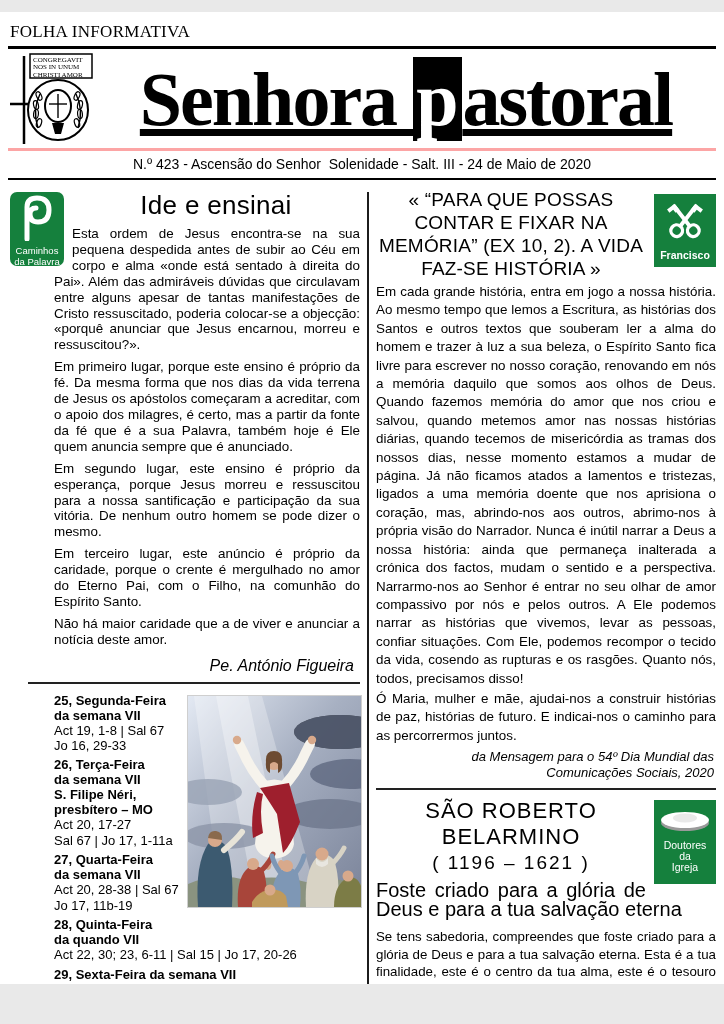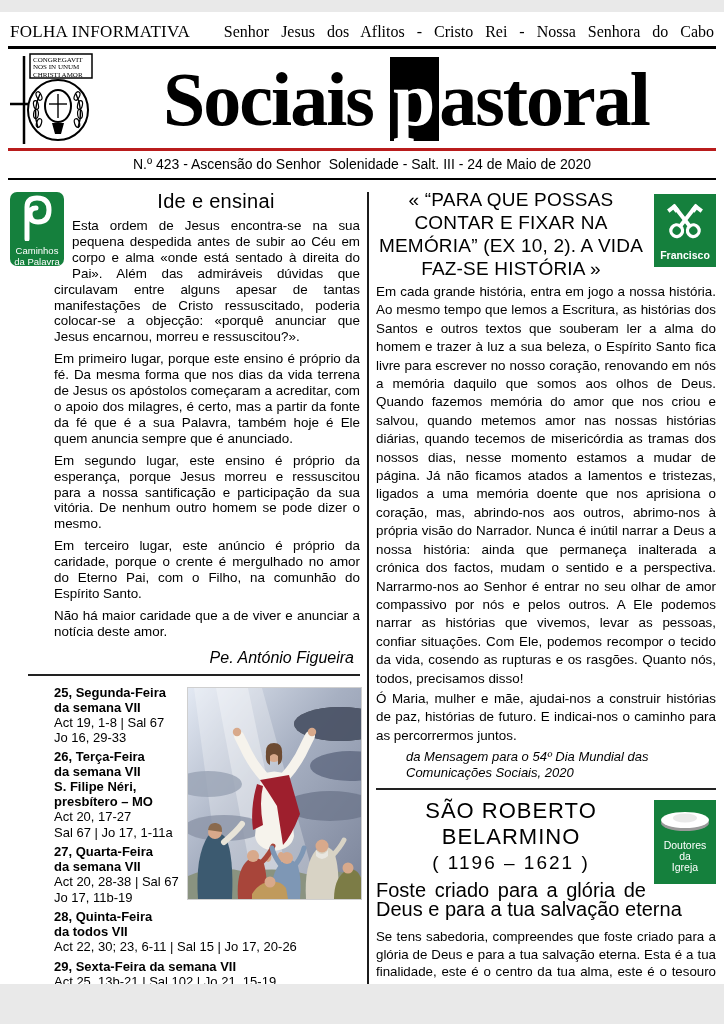"Senhor Jesus dos Aflitos -" span.parishes { html: <span>Senhor Jesus dos Aflitos - Cristo Rei - Nossa Senhora do Cabo</span> -> none }
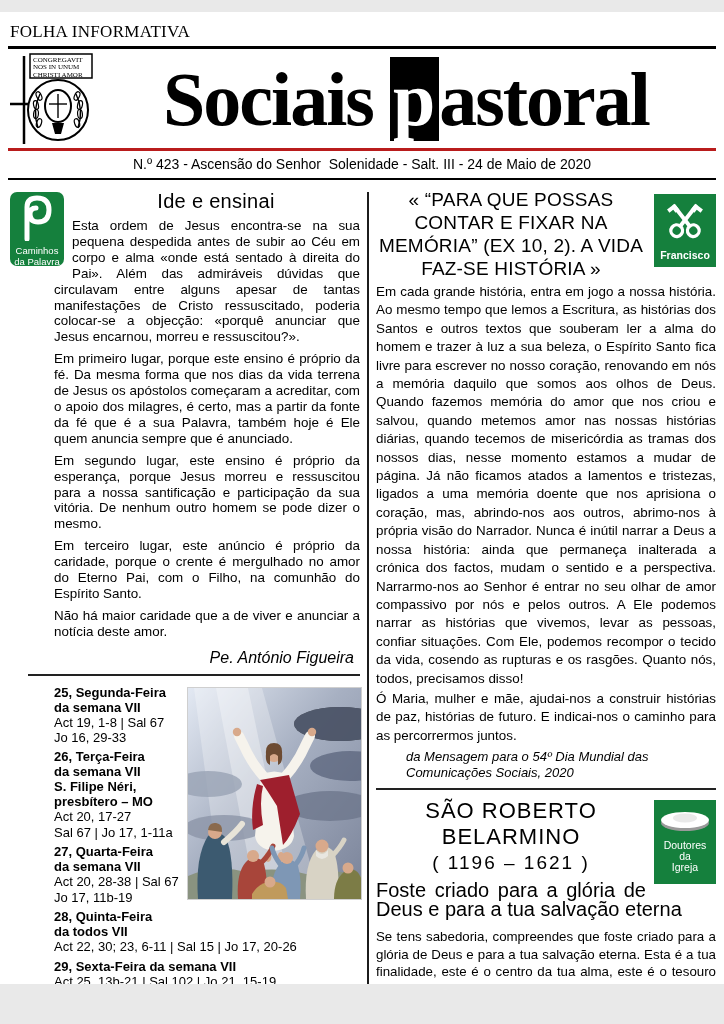"CONGREGAVIT" .masthead { border-bottom: 3px solid #b91c1c -> 3px solid #fca5a5; text-decoration: none -> underline }
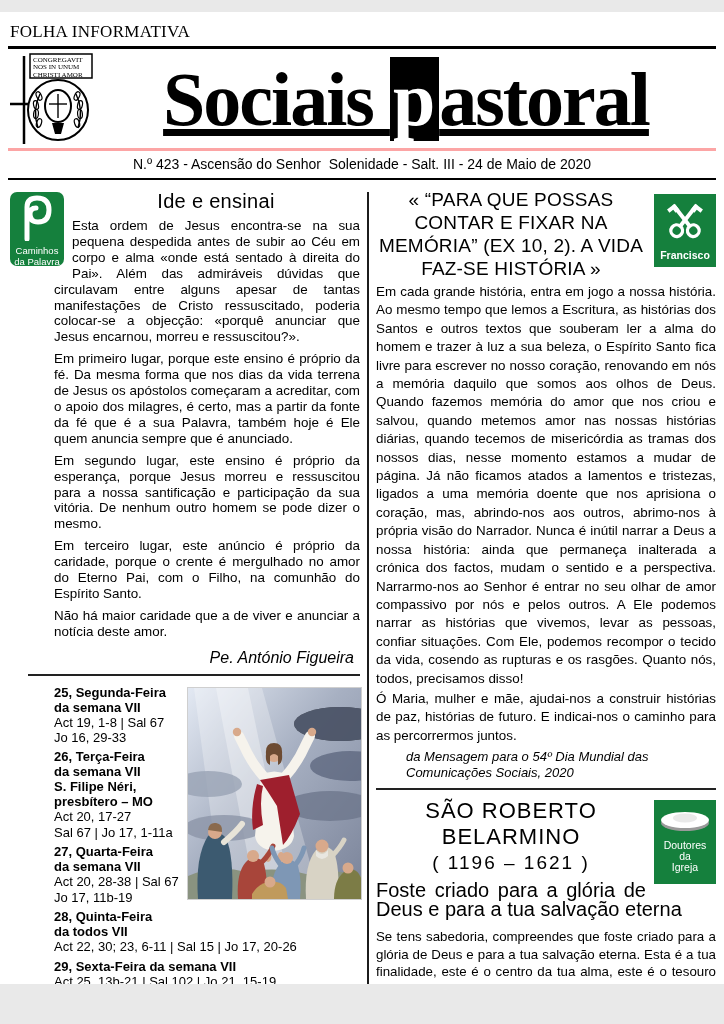"Sociais" span { text: Sociais -> Senhora }
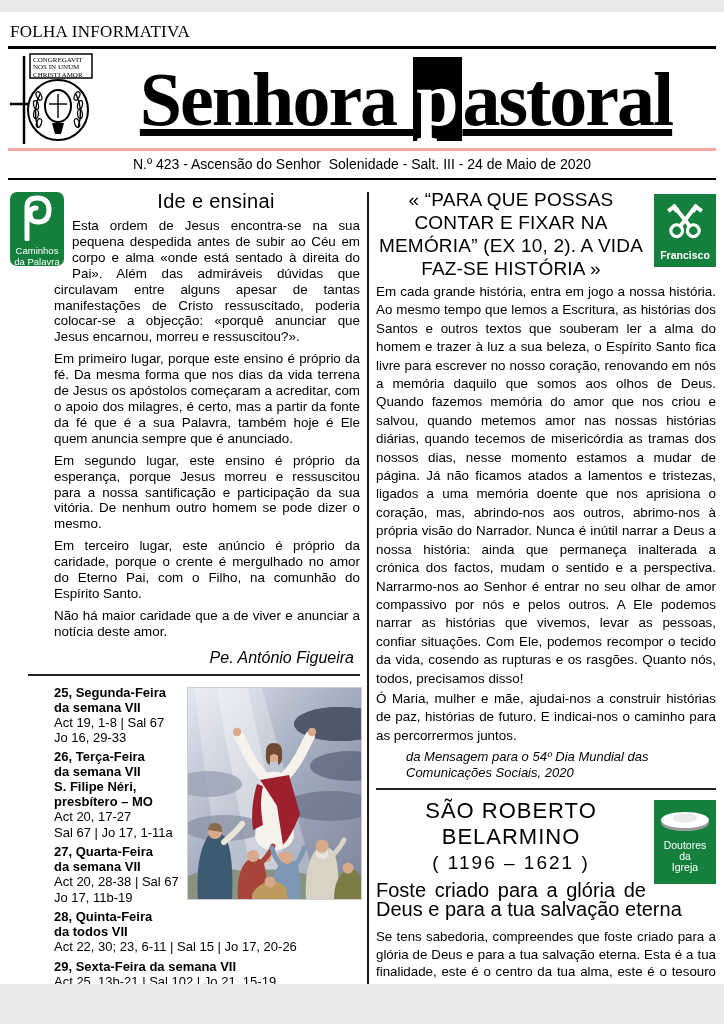"Ide e ensinai" .article-left h2 { font-size: 20px -> 26px }
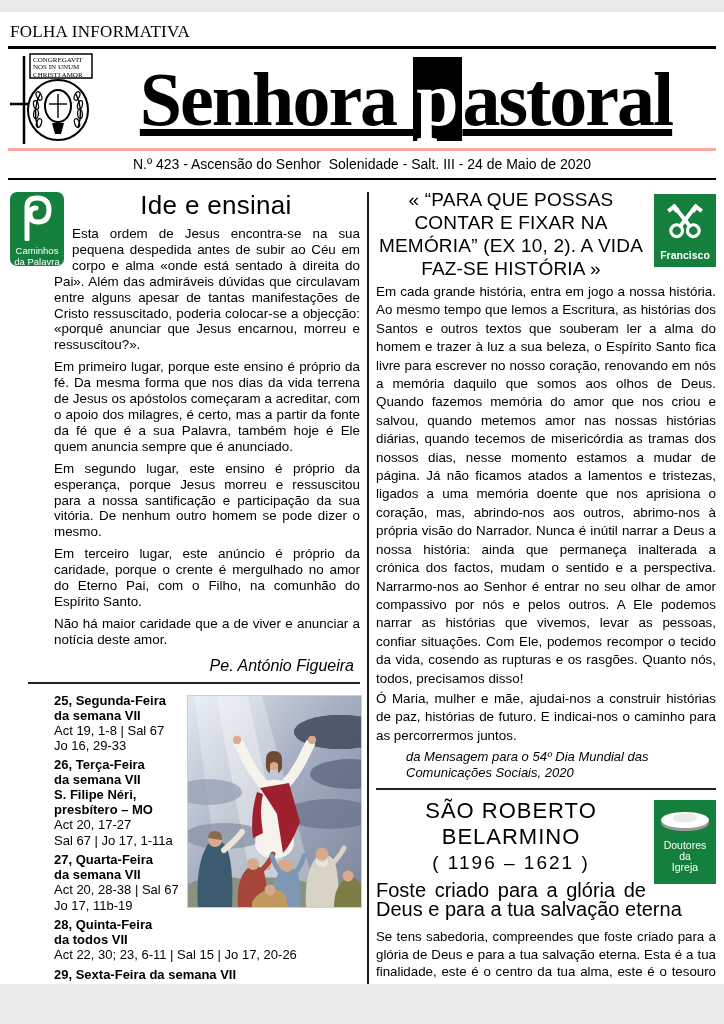"da Mensagem para o 54º" .source { text-align: none -> right }
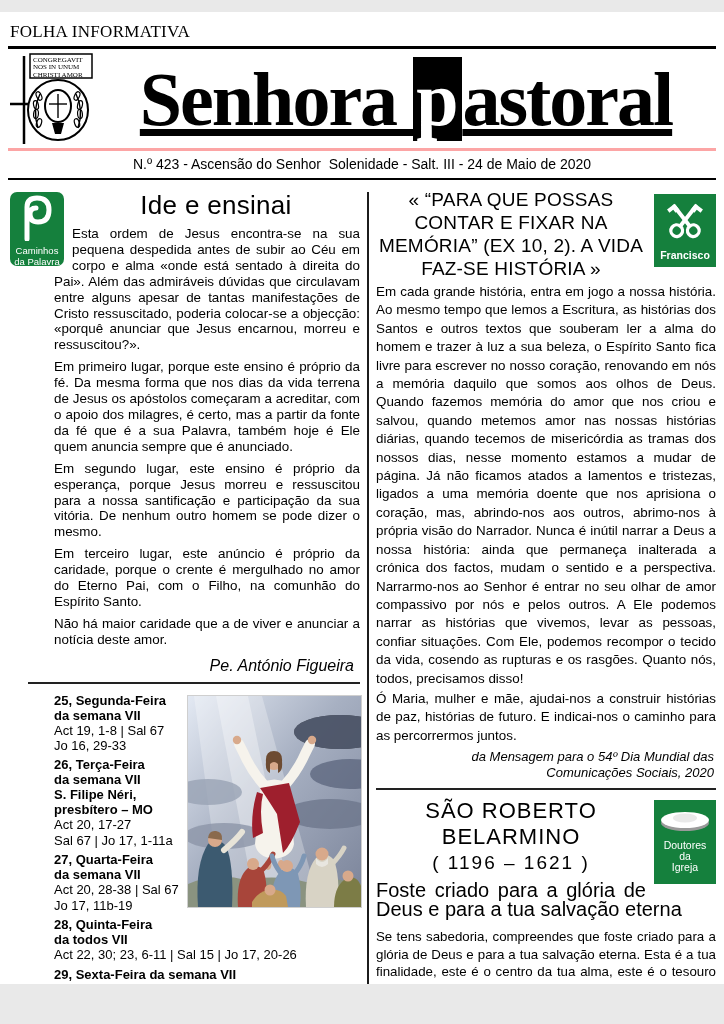"28, Quinta-Feira" div.etitle { text: todos -> quando }
